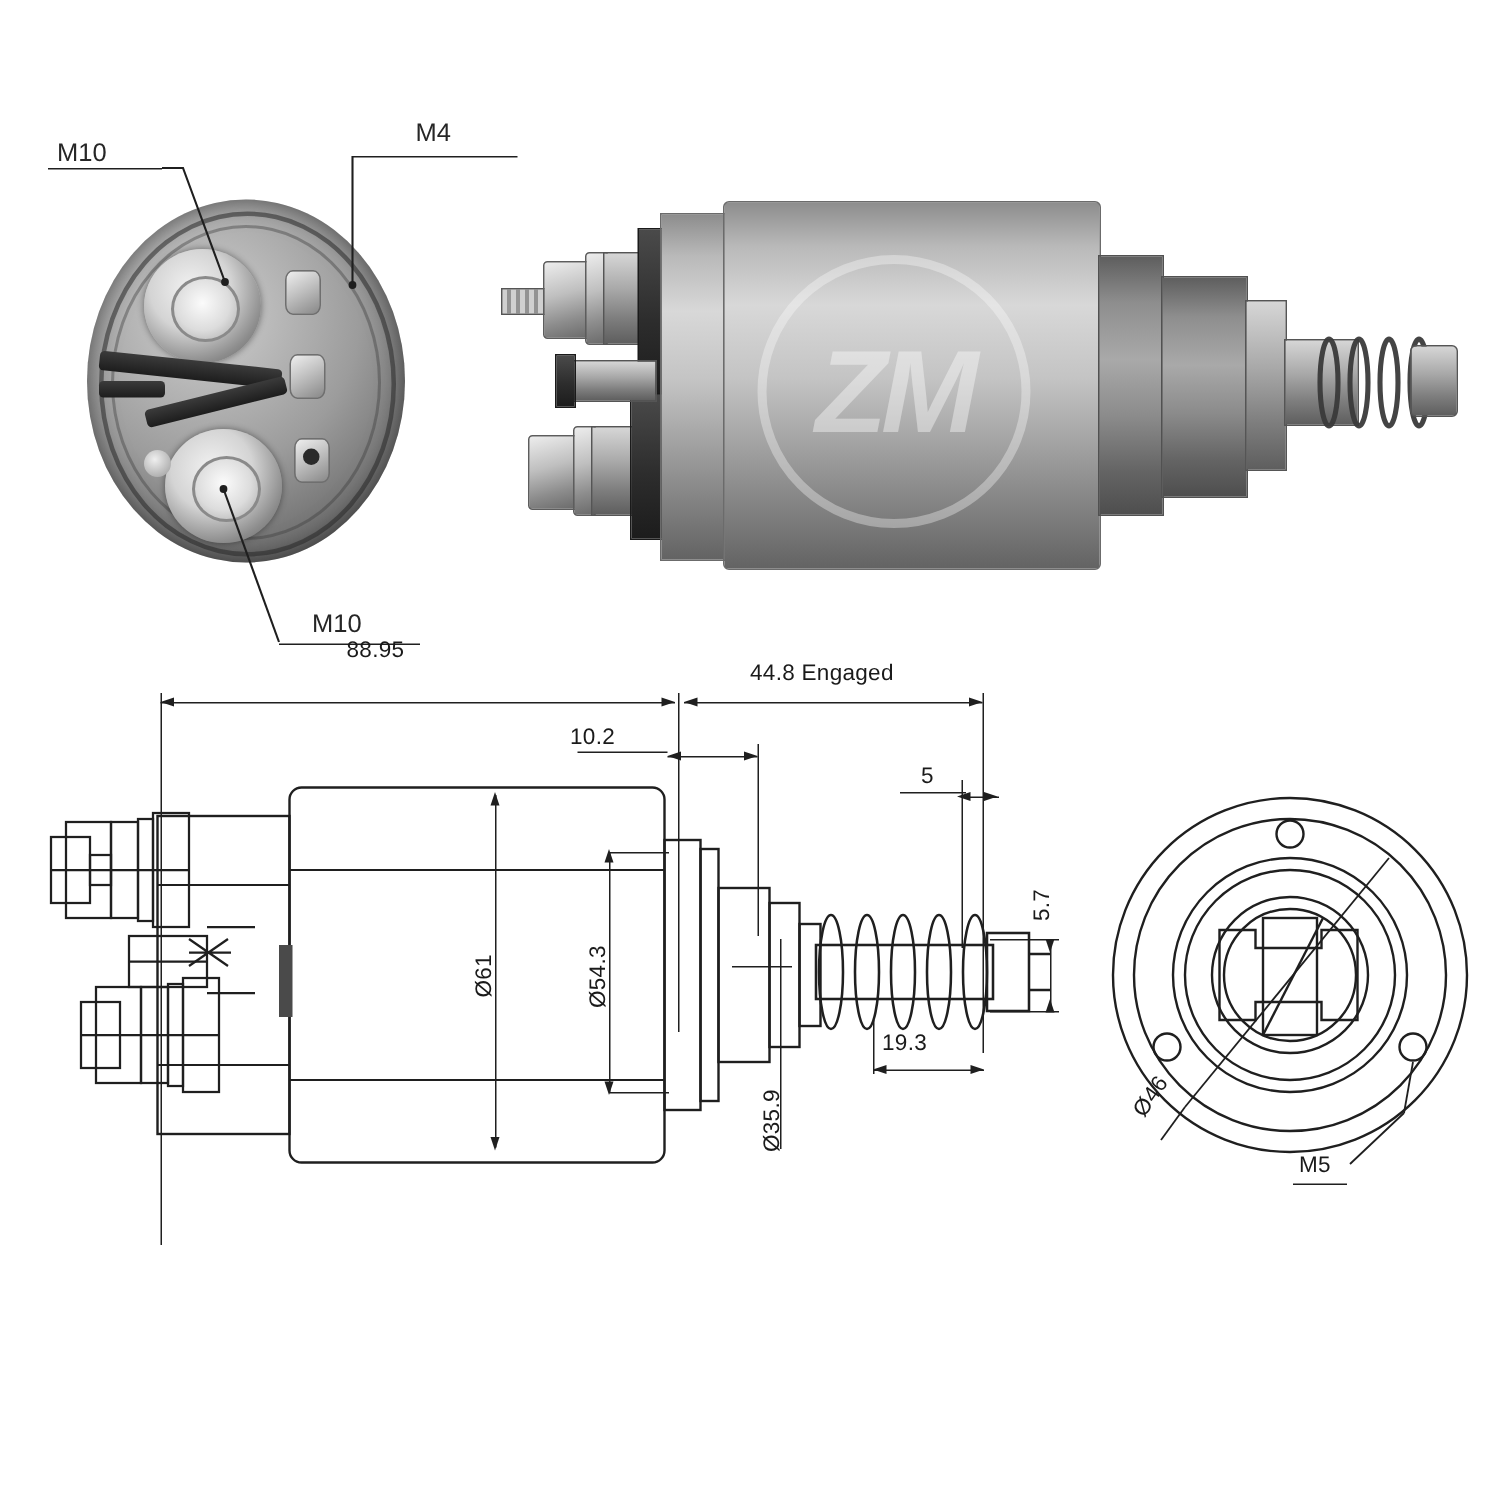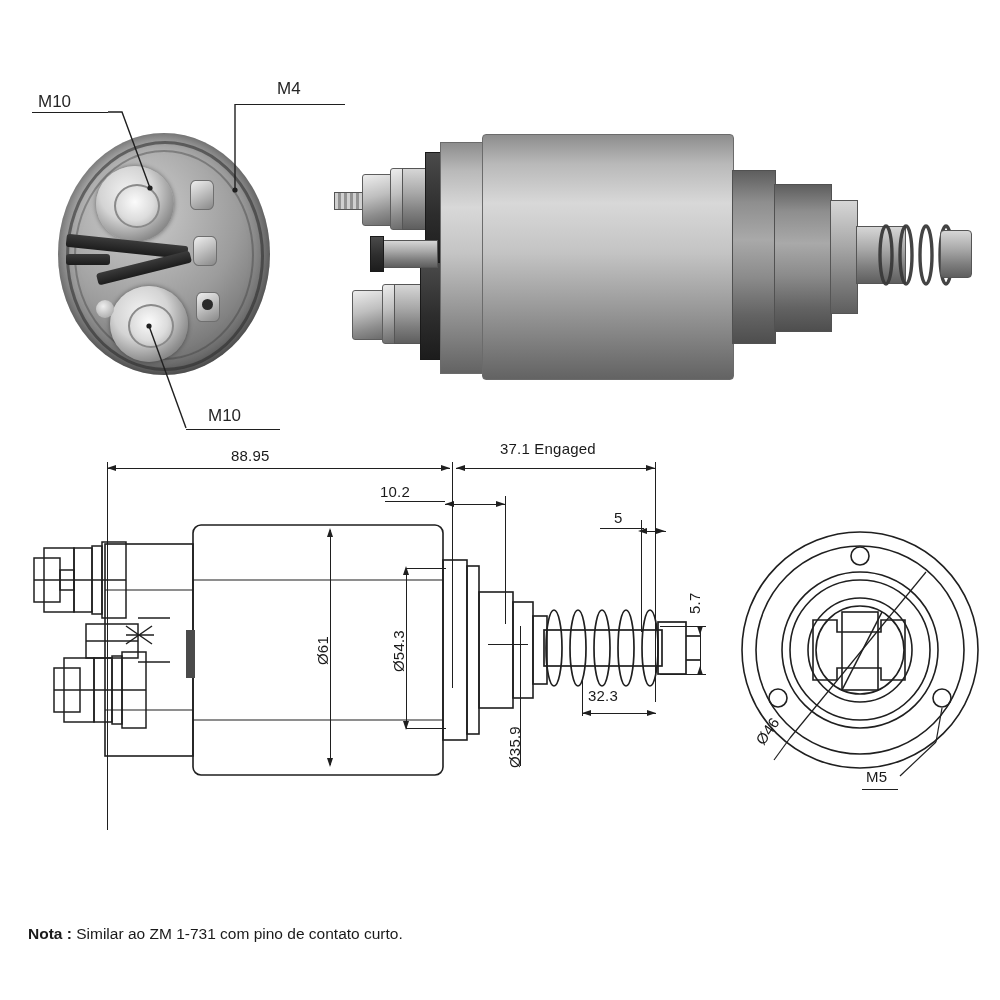"ZM" div.abs { html: none -> <div>ZM</div> }
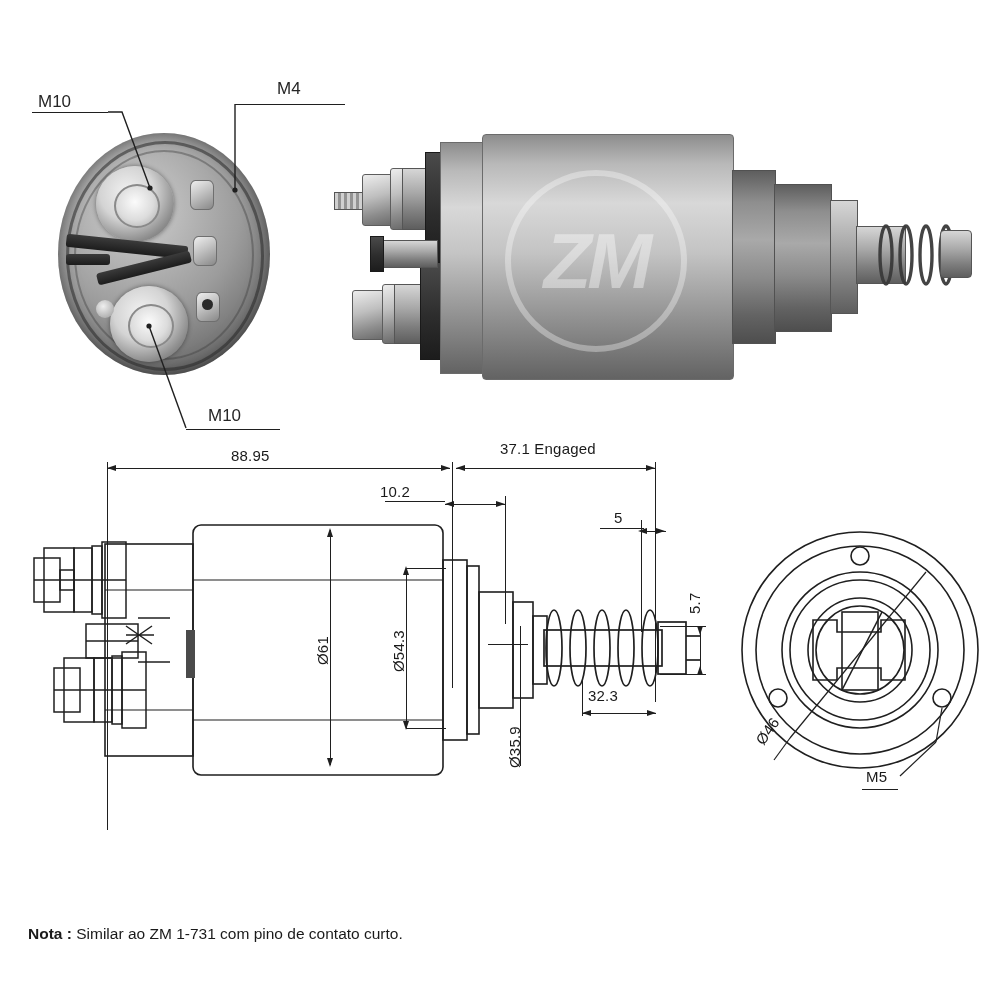"88.95" div.abs { top: 447px -> 425px }
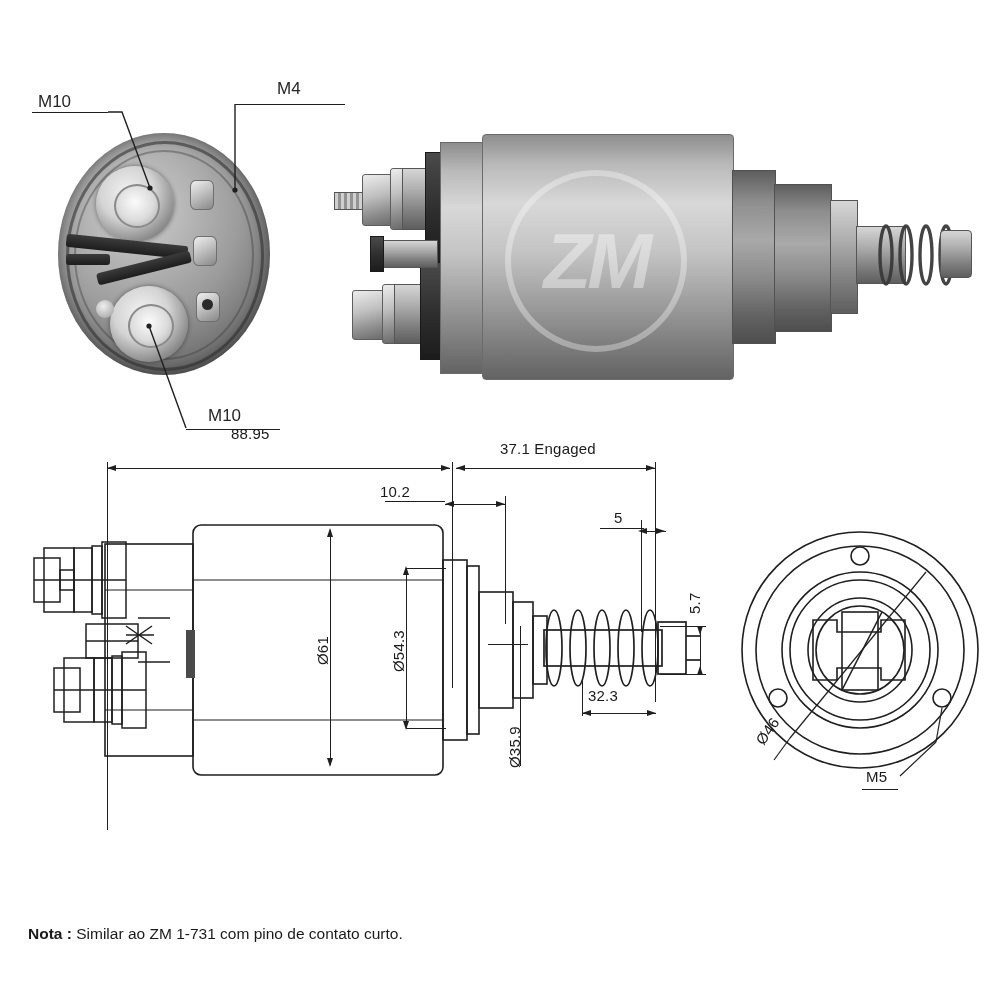"37.1 Engaged" div.abs { text: 37.1 -> 44.8 }
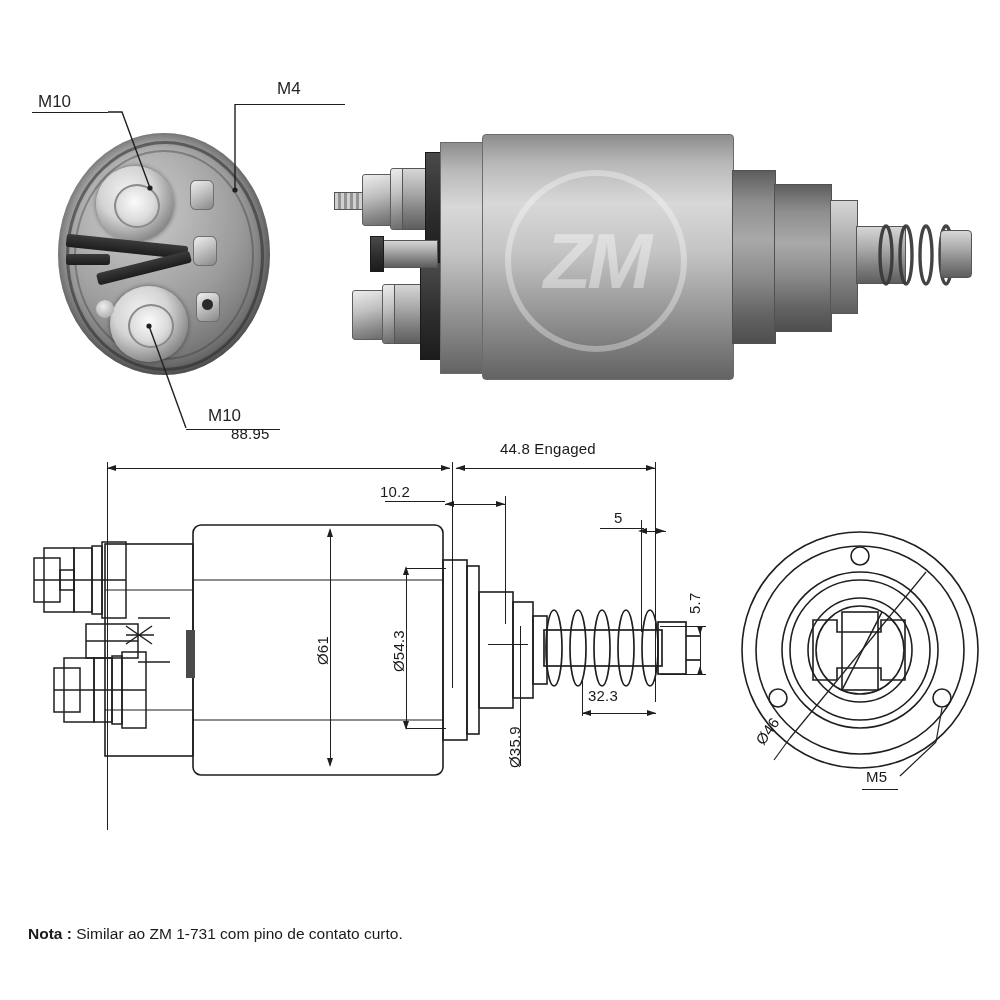"32.3" div.abs { text: 32.3 -> 19.3 }
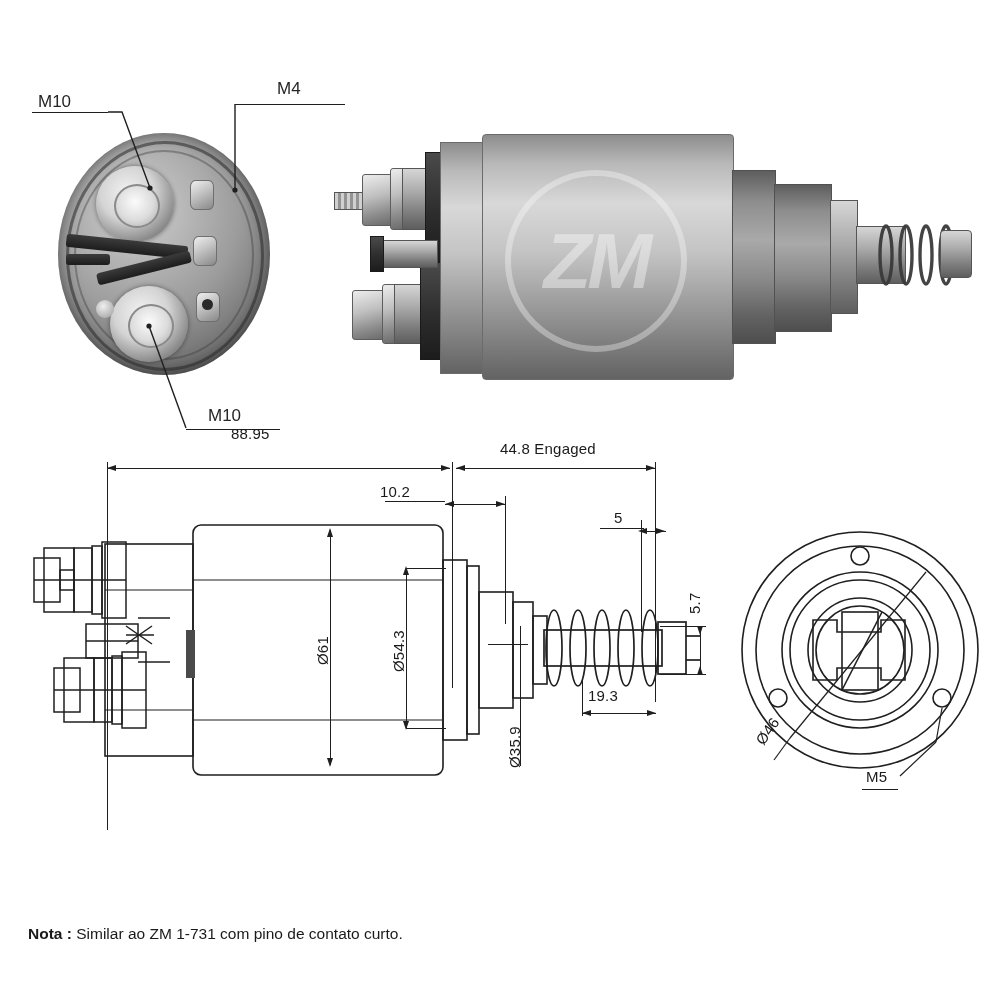"Nota : Similar ao ZM" div.abs { html: <div> <b>Nota :</b> <span>Similar ao ZM 1-731 com pino de contato curto.</span> </div> -> none }
